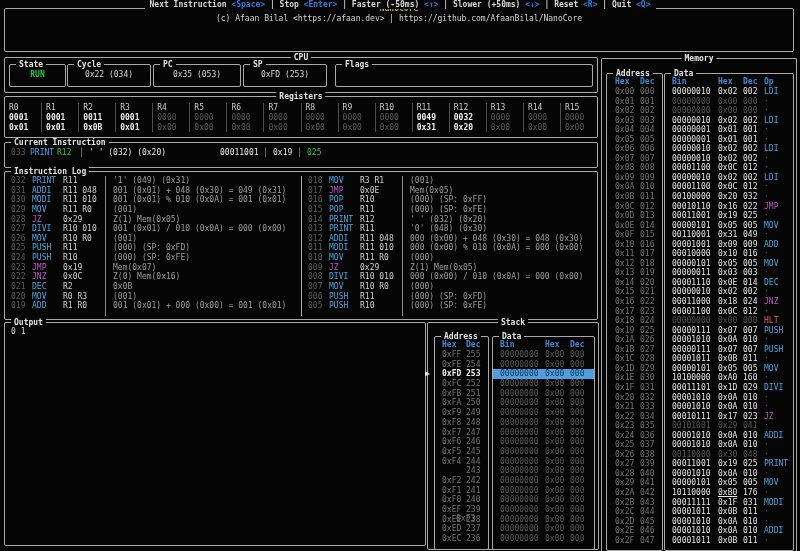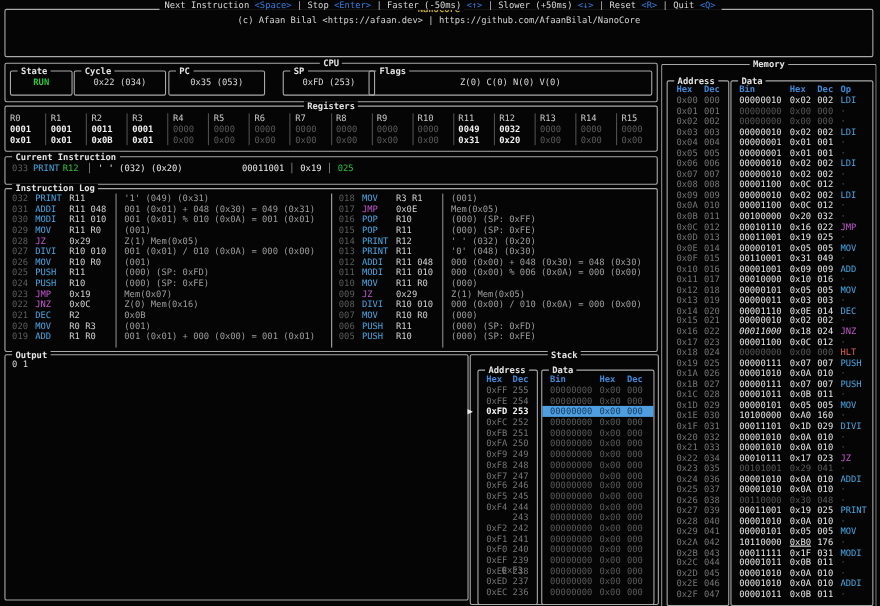"Next Instruction <Space> | Stop" #keybar .inner { font-weight: none -> bold }
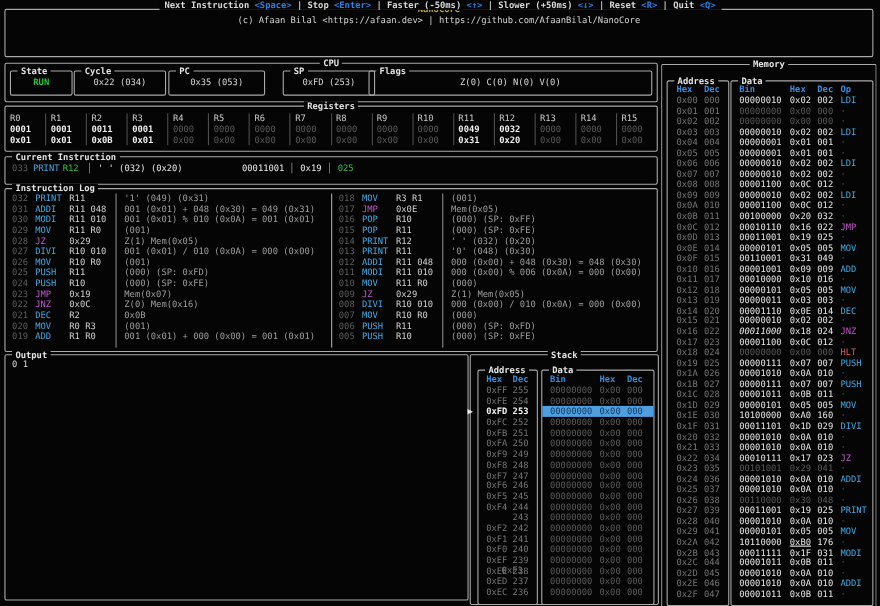"SP" div.subbox { left: 252px -> 238px }
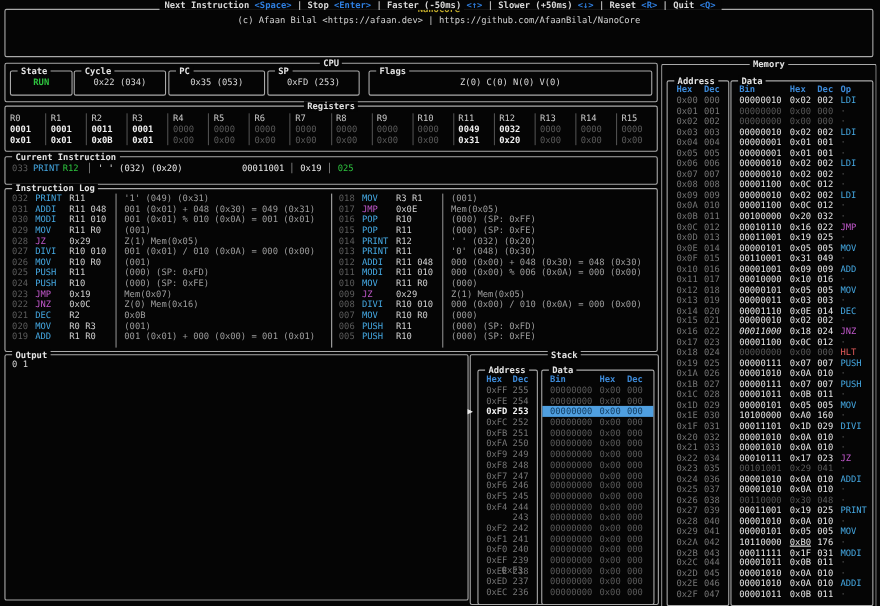"Z(0) C(0) N(0) V(0)" div.cpu-val { html: <div>Z(0) C(0) N(0) V(0)</div> -> none }
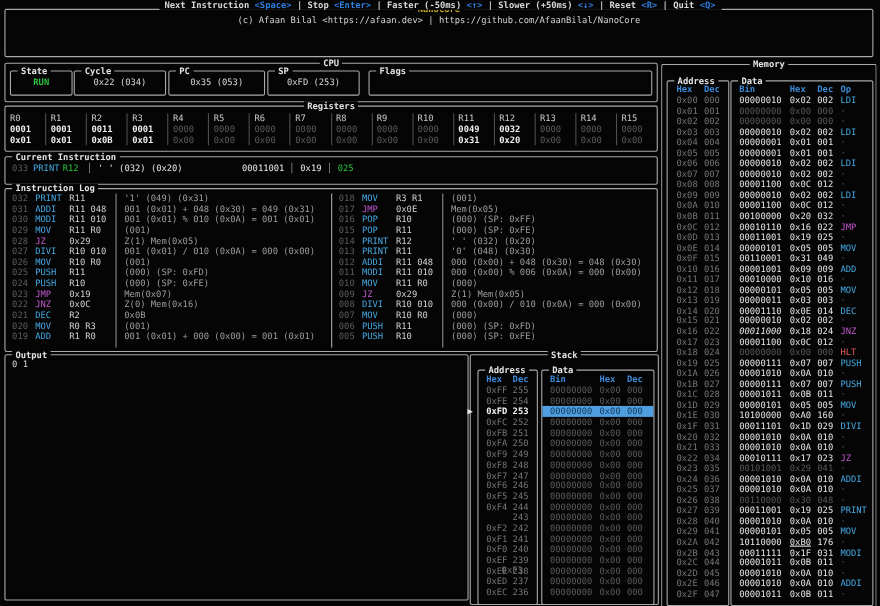"000 (0x00) % 006 (0x0A)" span.l-desc { text: 006 -> 010 }
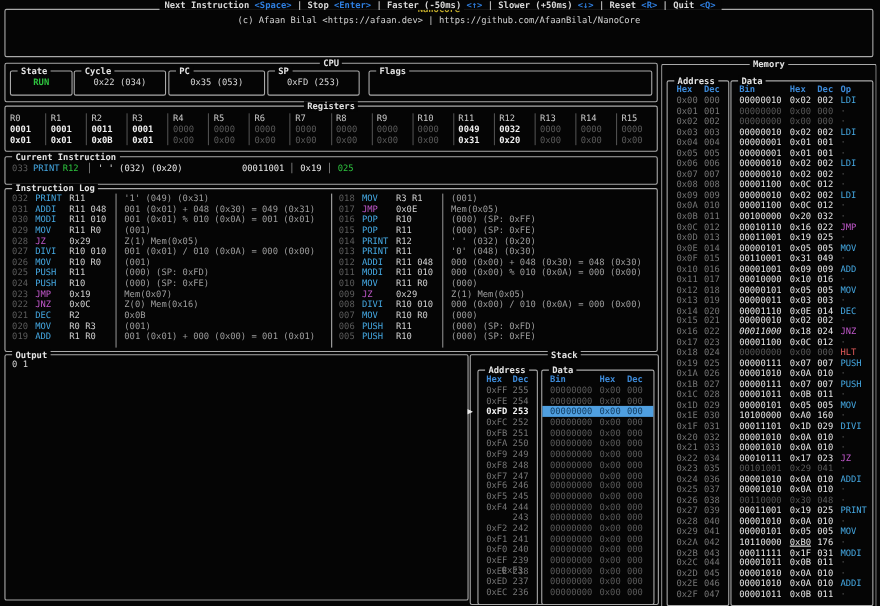"00011000" span.memtext { font-style: italic -> none }
